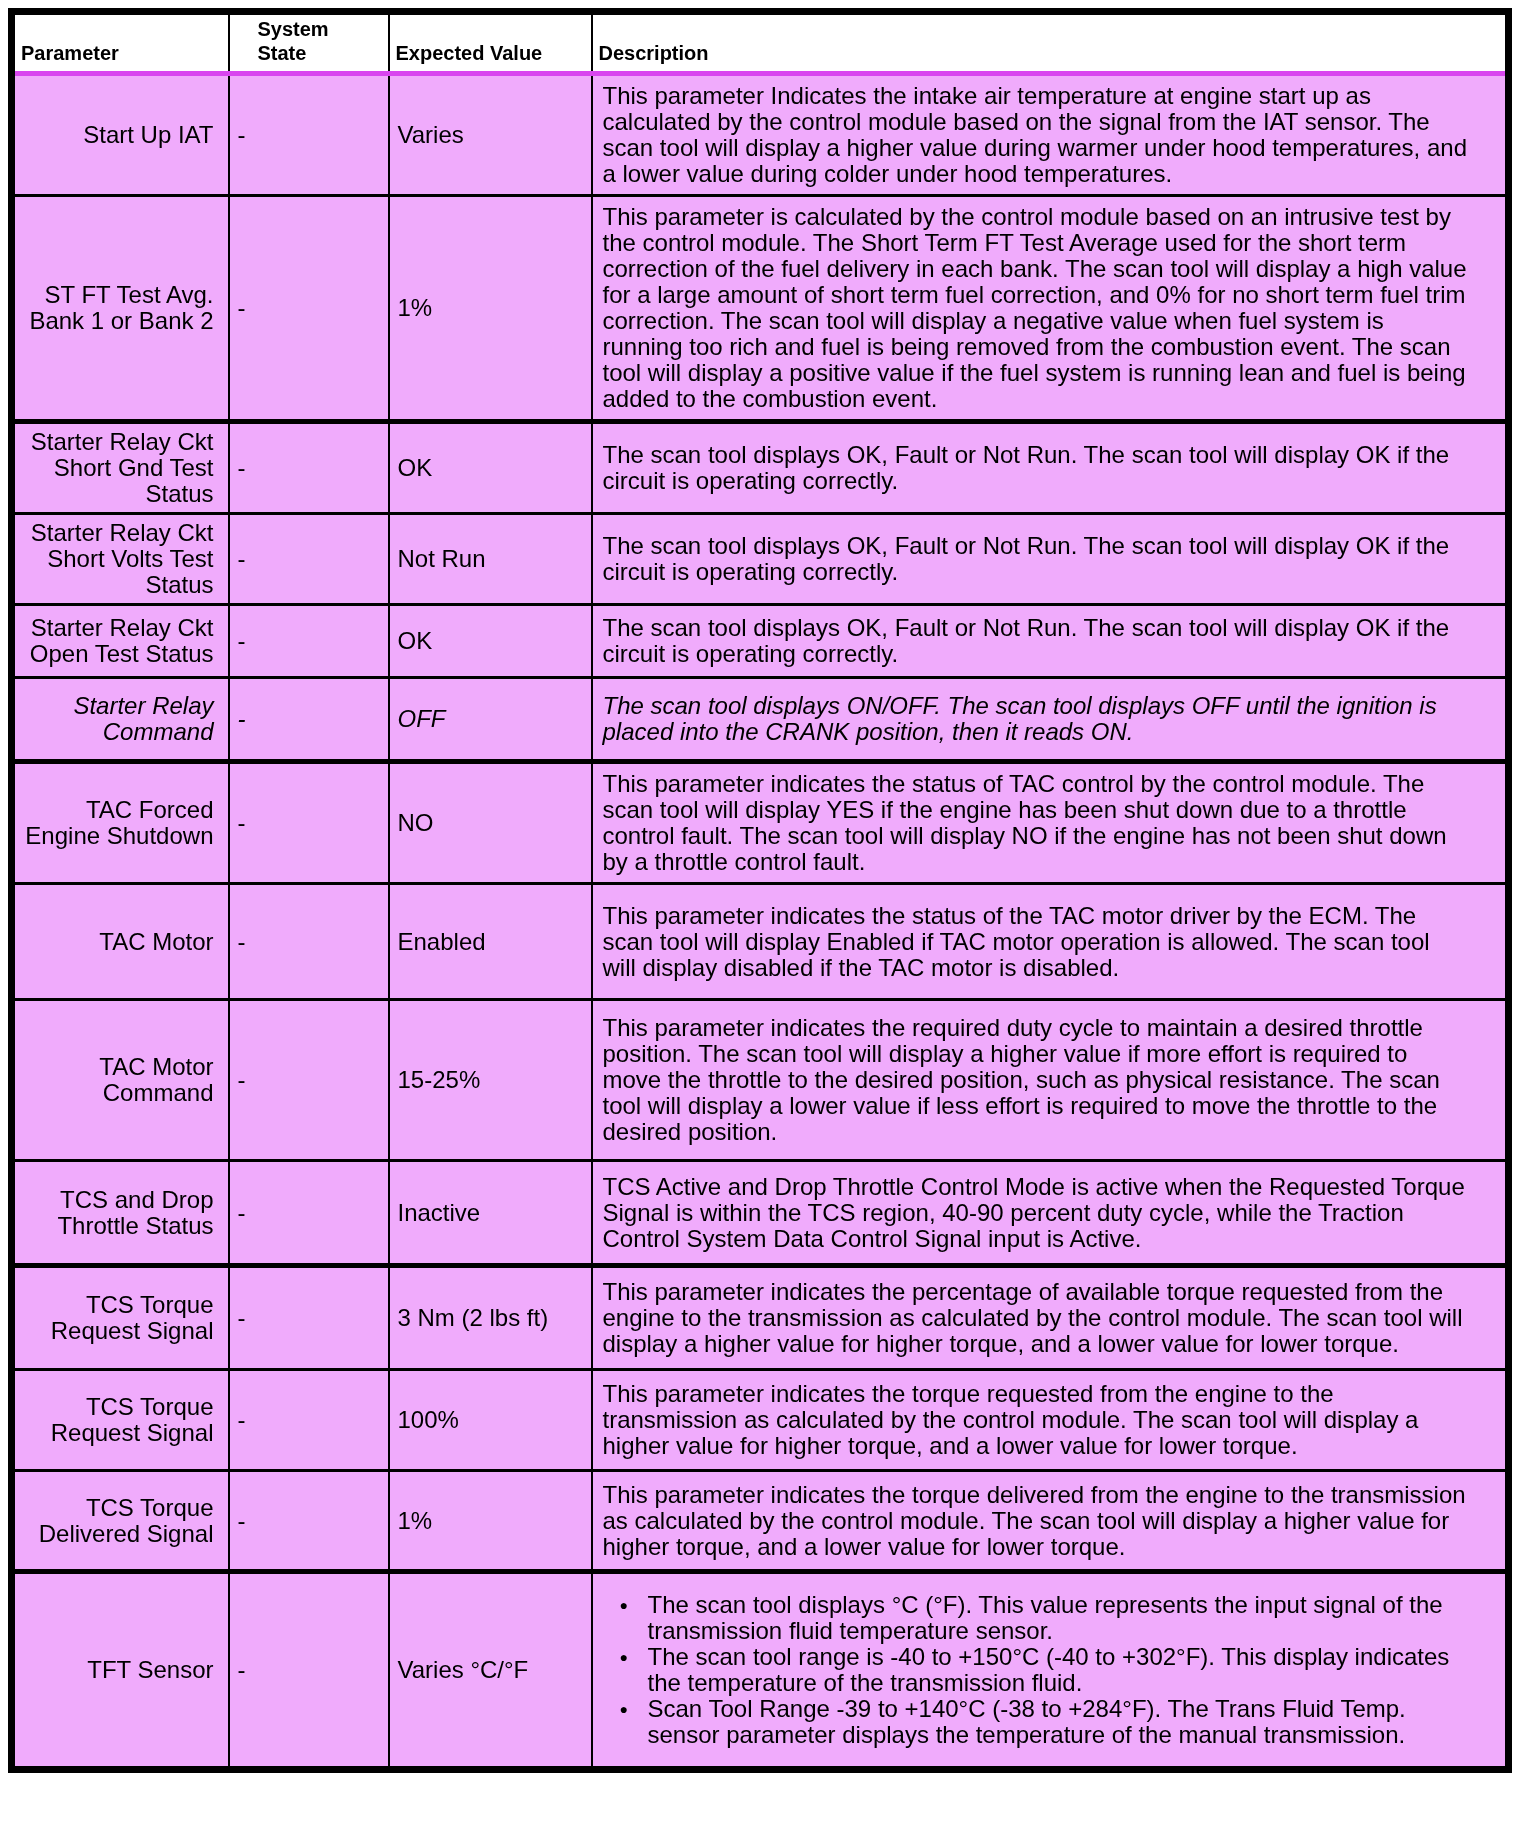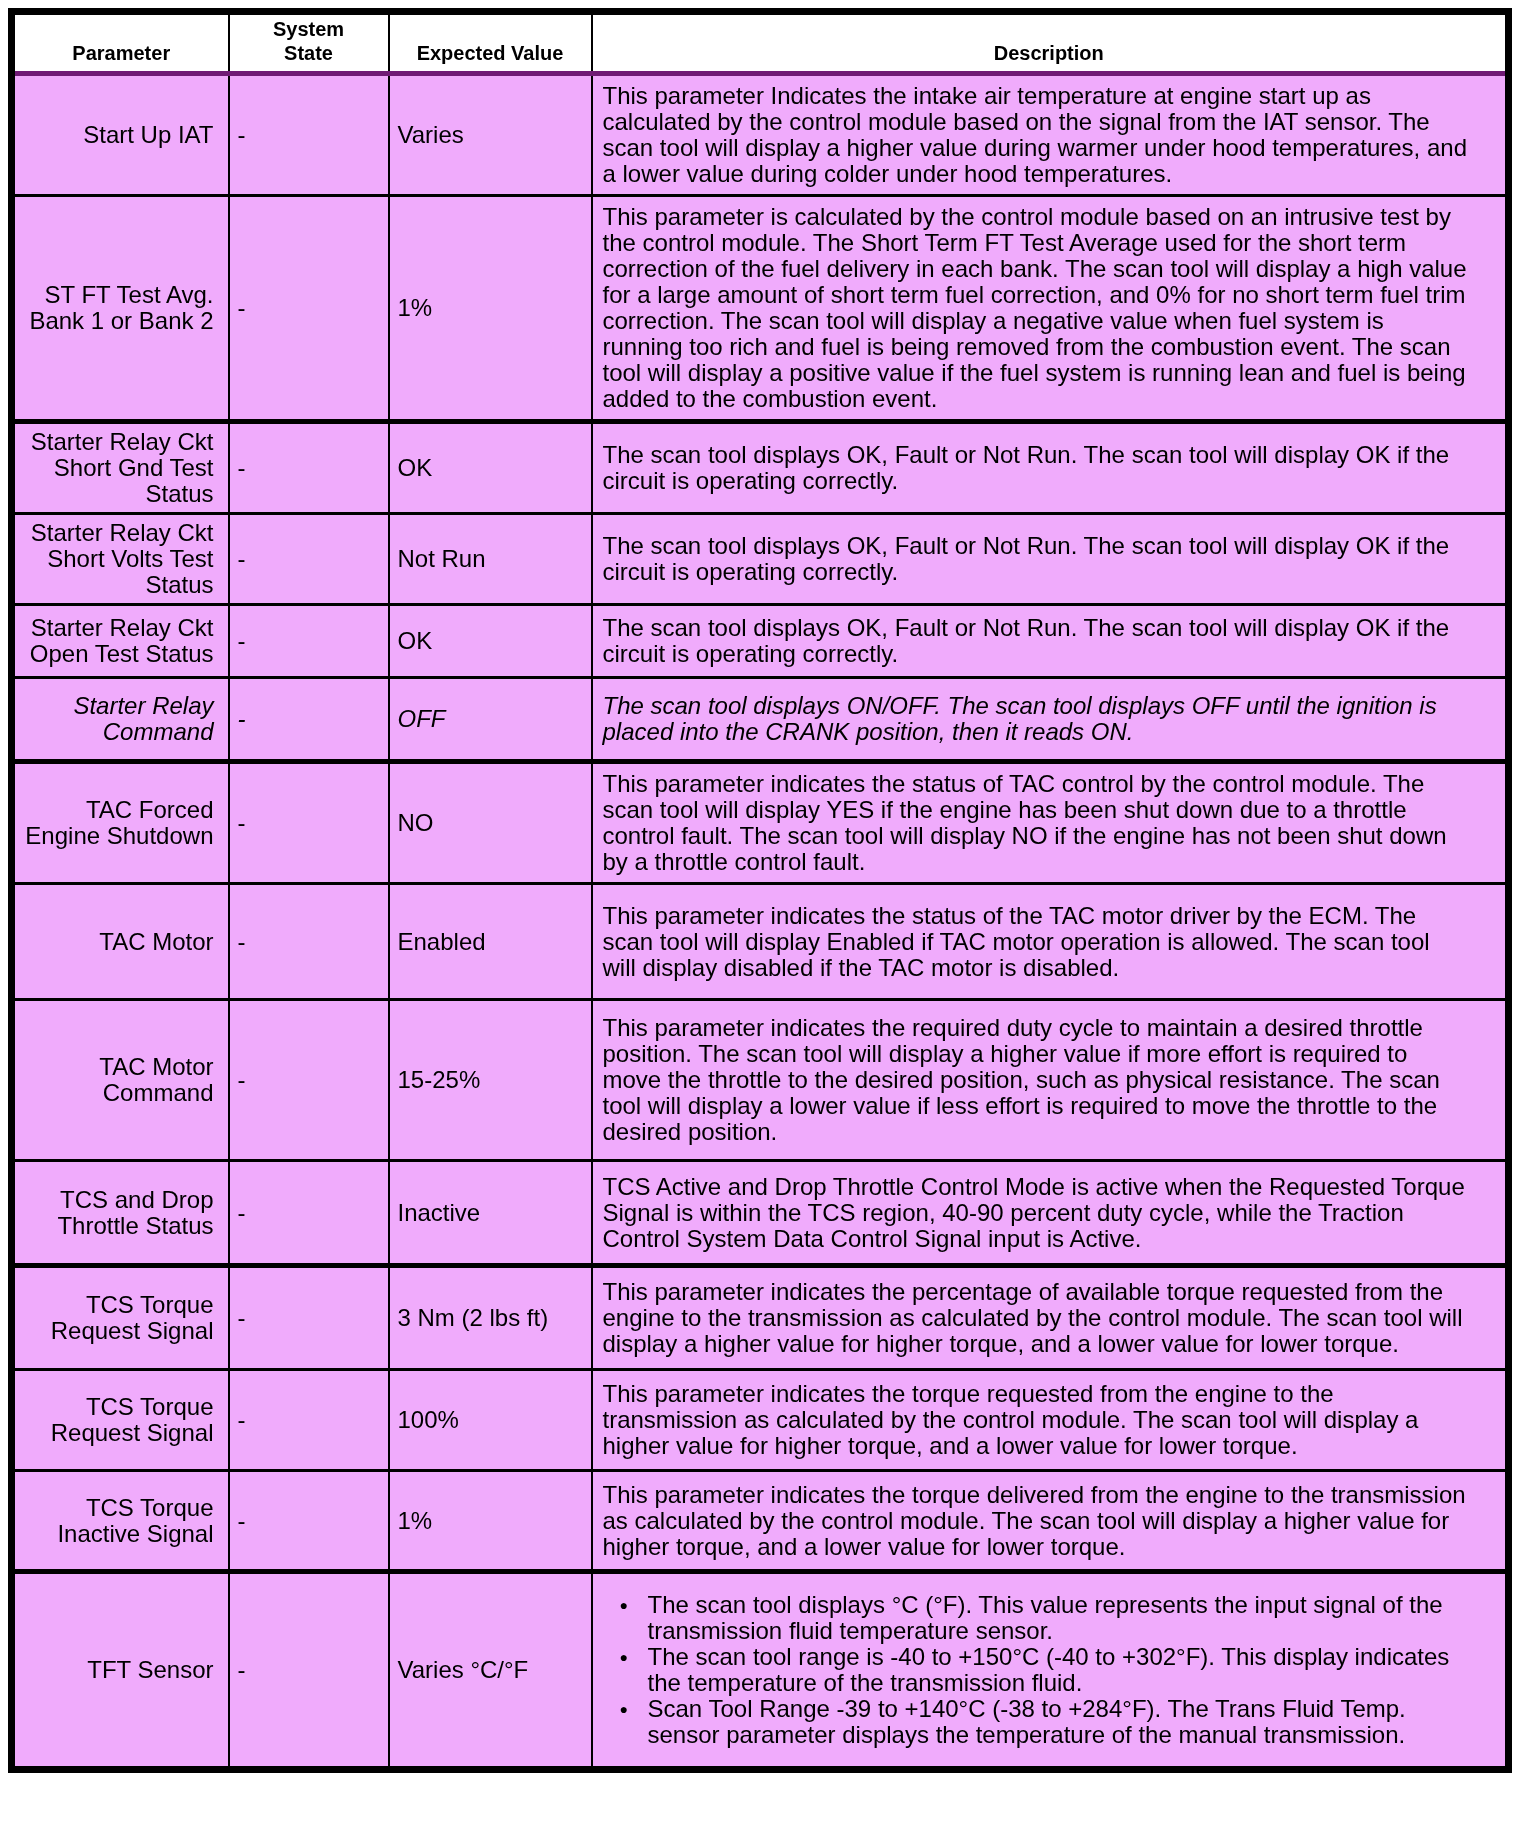"System State" thead th { border-bottom: 5px solid #701a75 -> 5px solid #d946ef; text-align: center -> left }
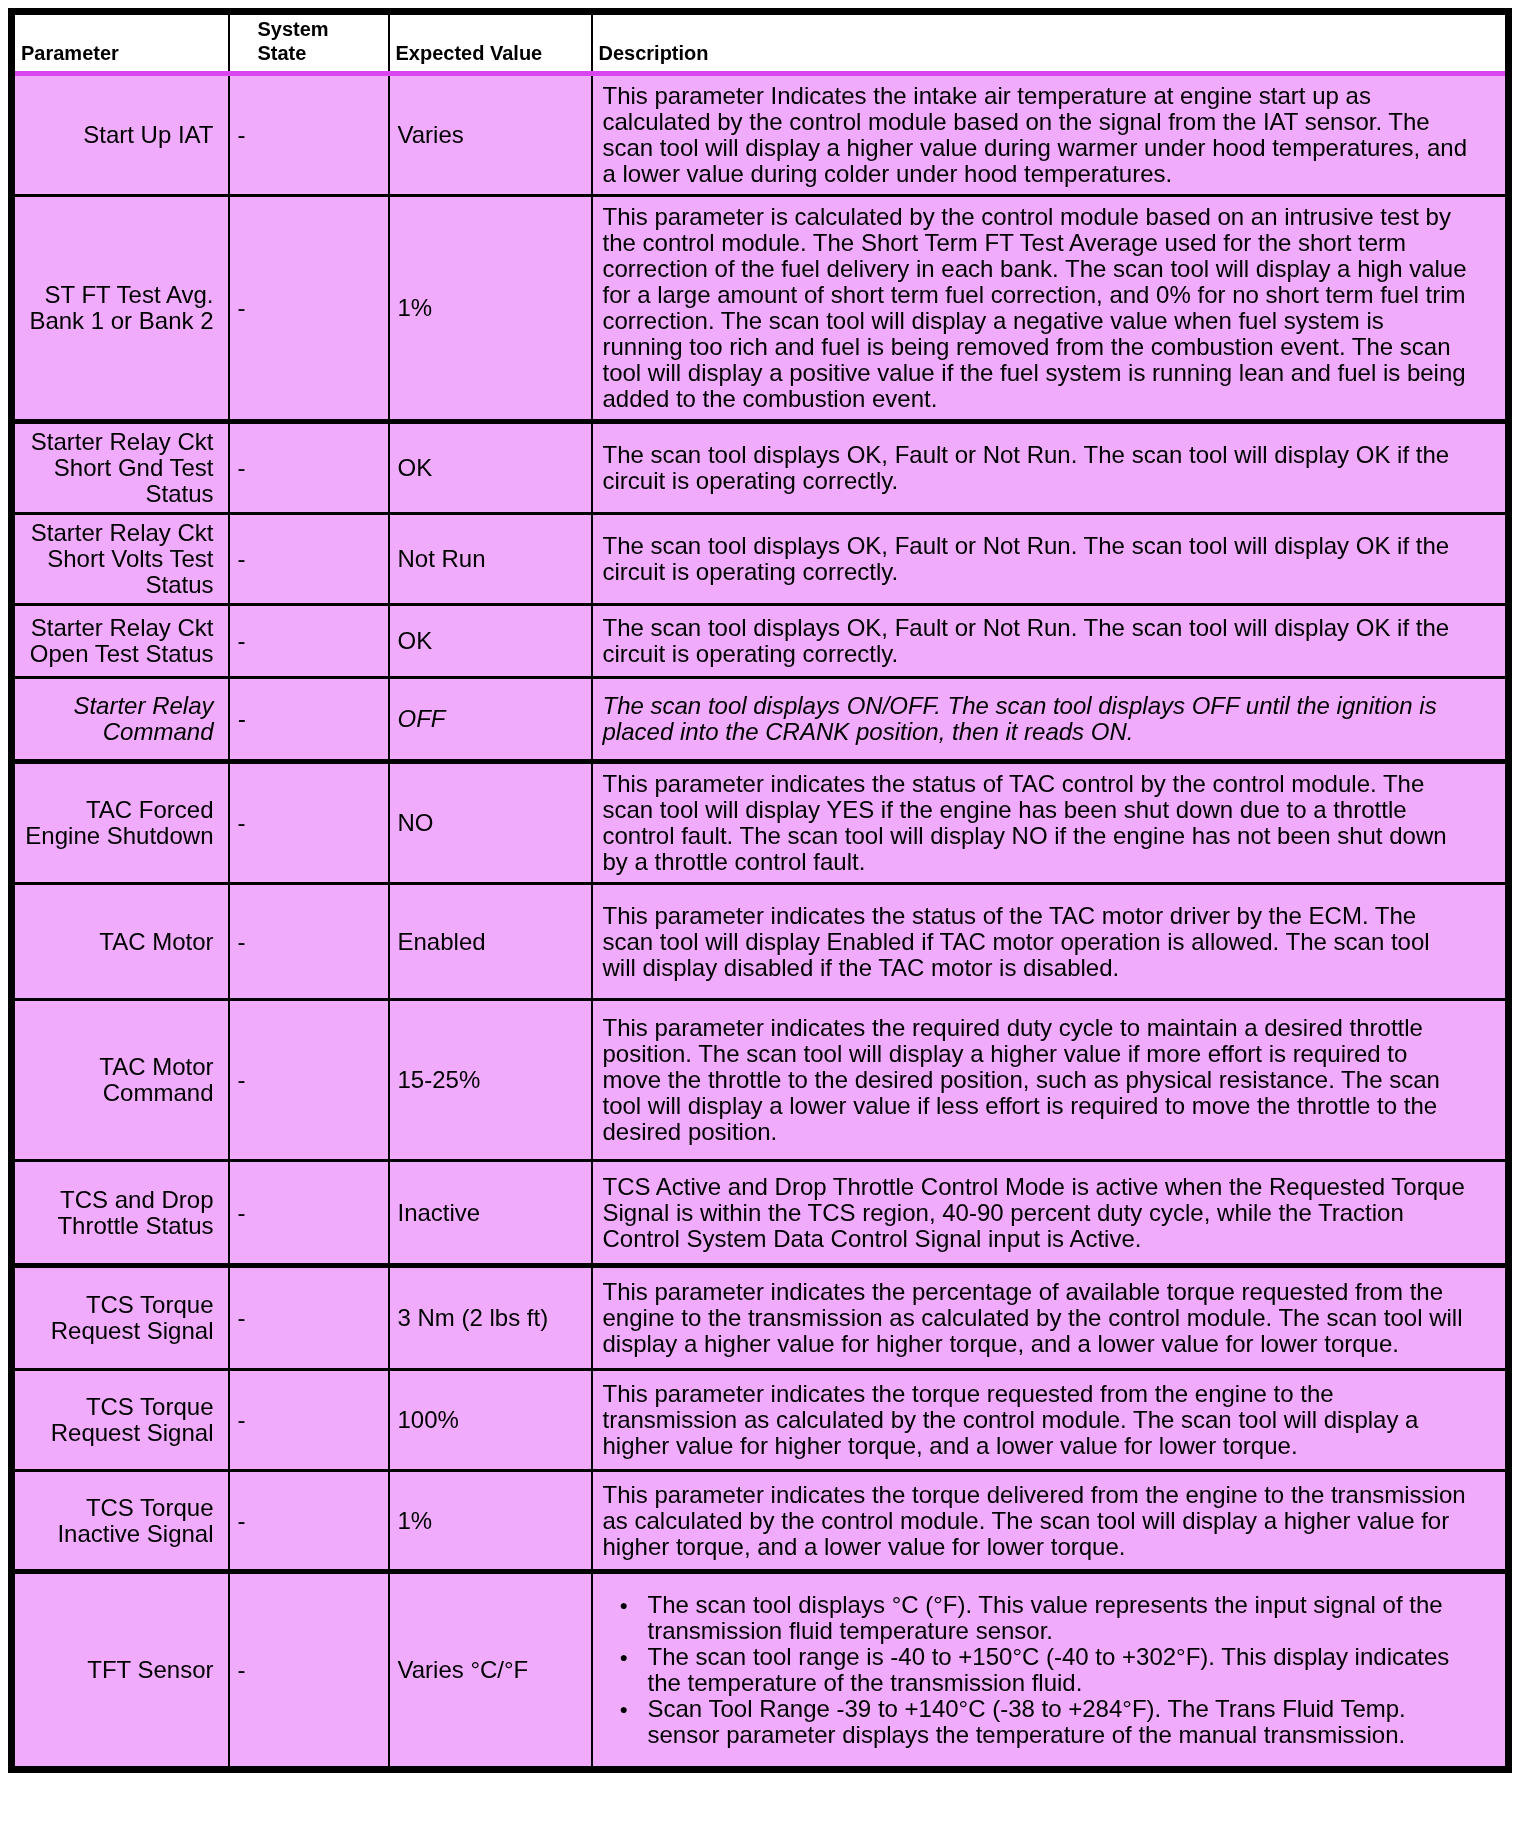"TCS Torque Inactive Signal" td.col-param { text: Inactive -> Delivered }
